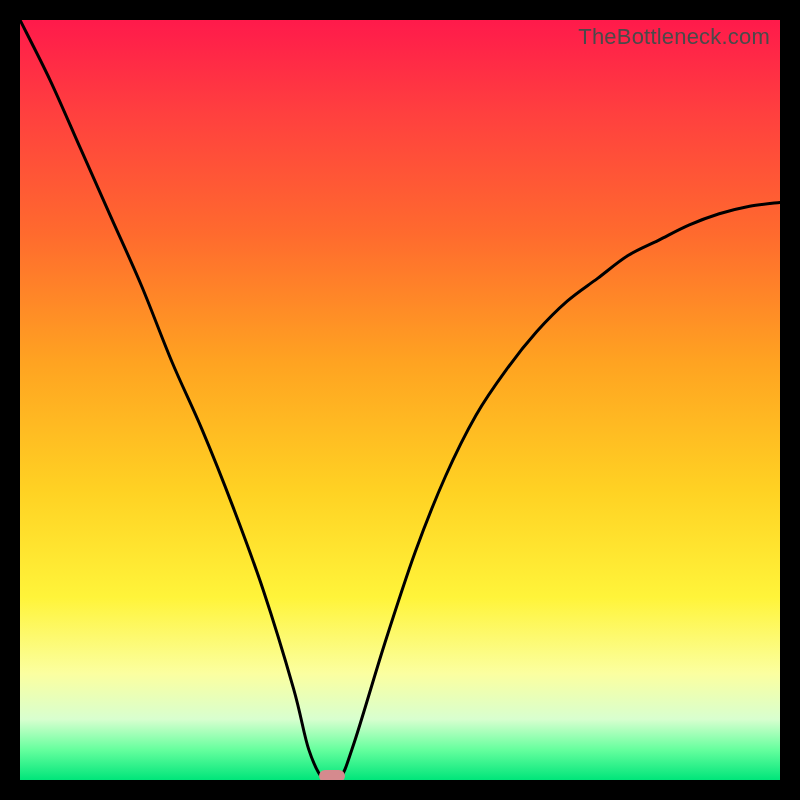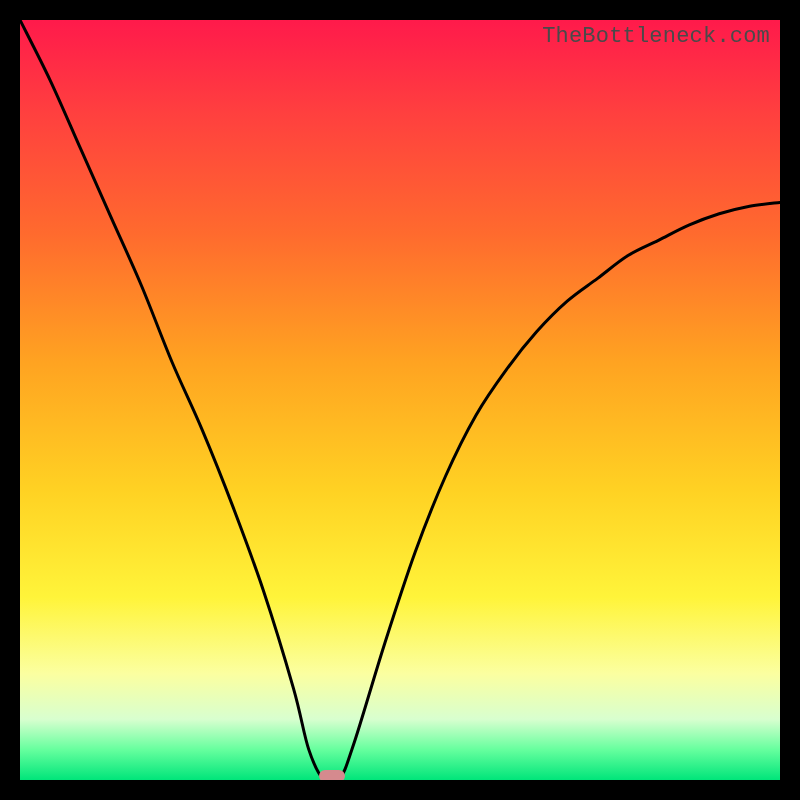"TheBottleneck.com" .outer { font-family: Liberation Mono, monospace -> none }
